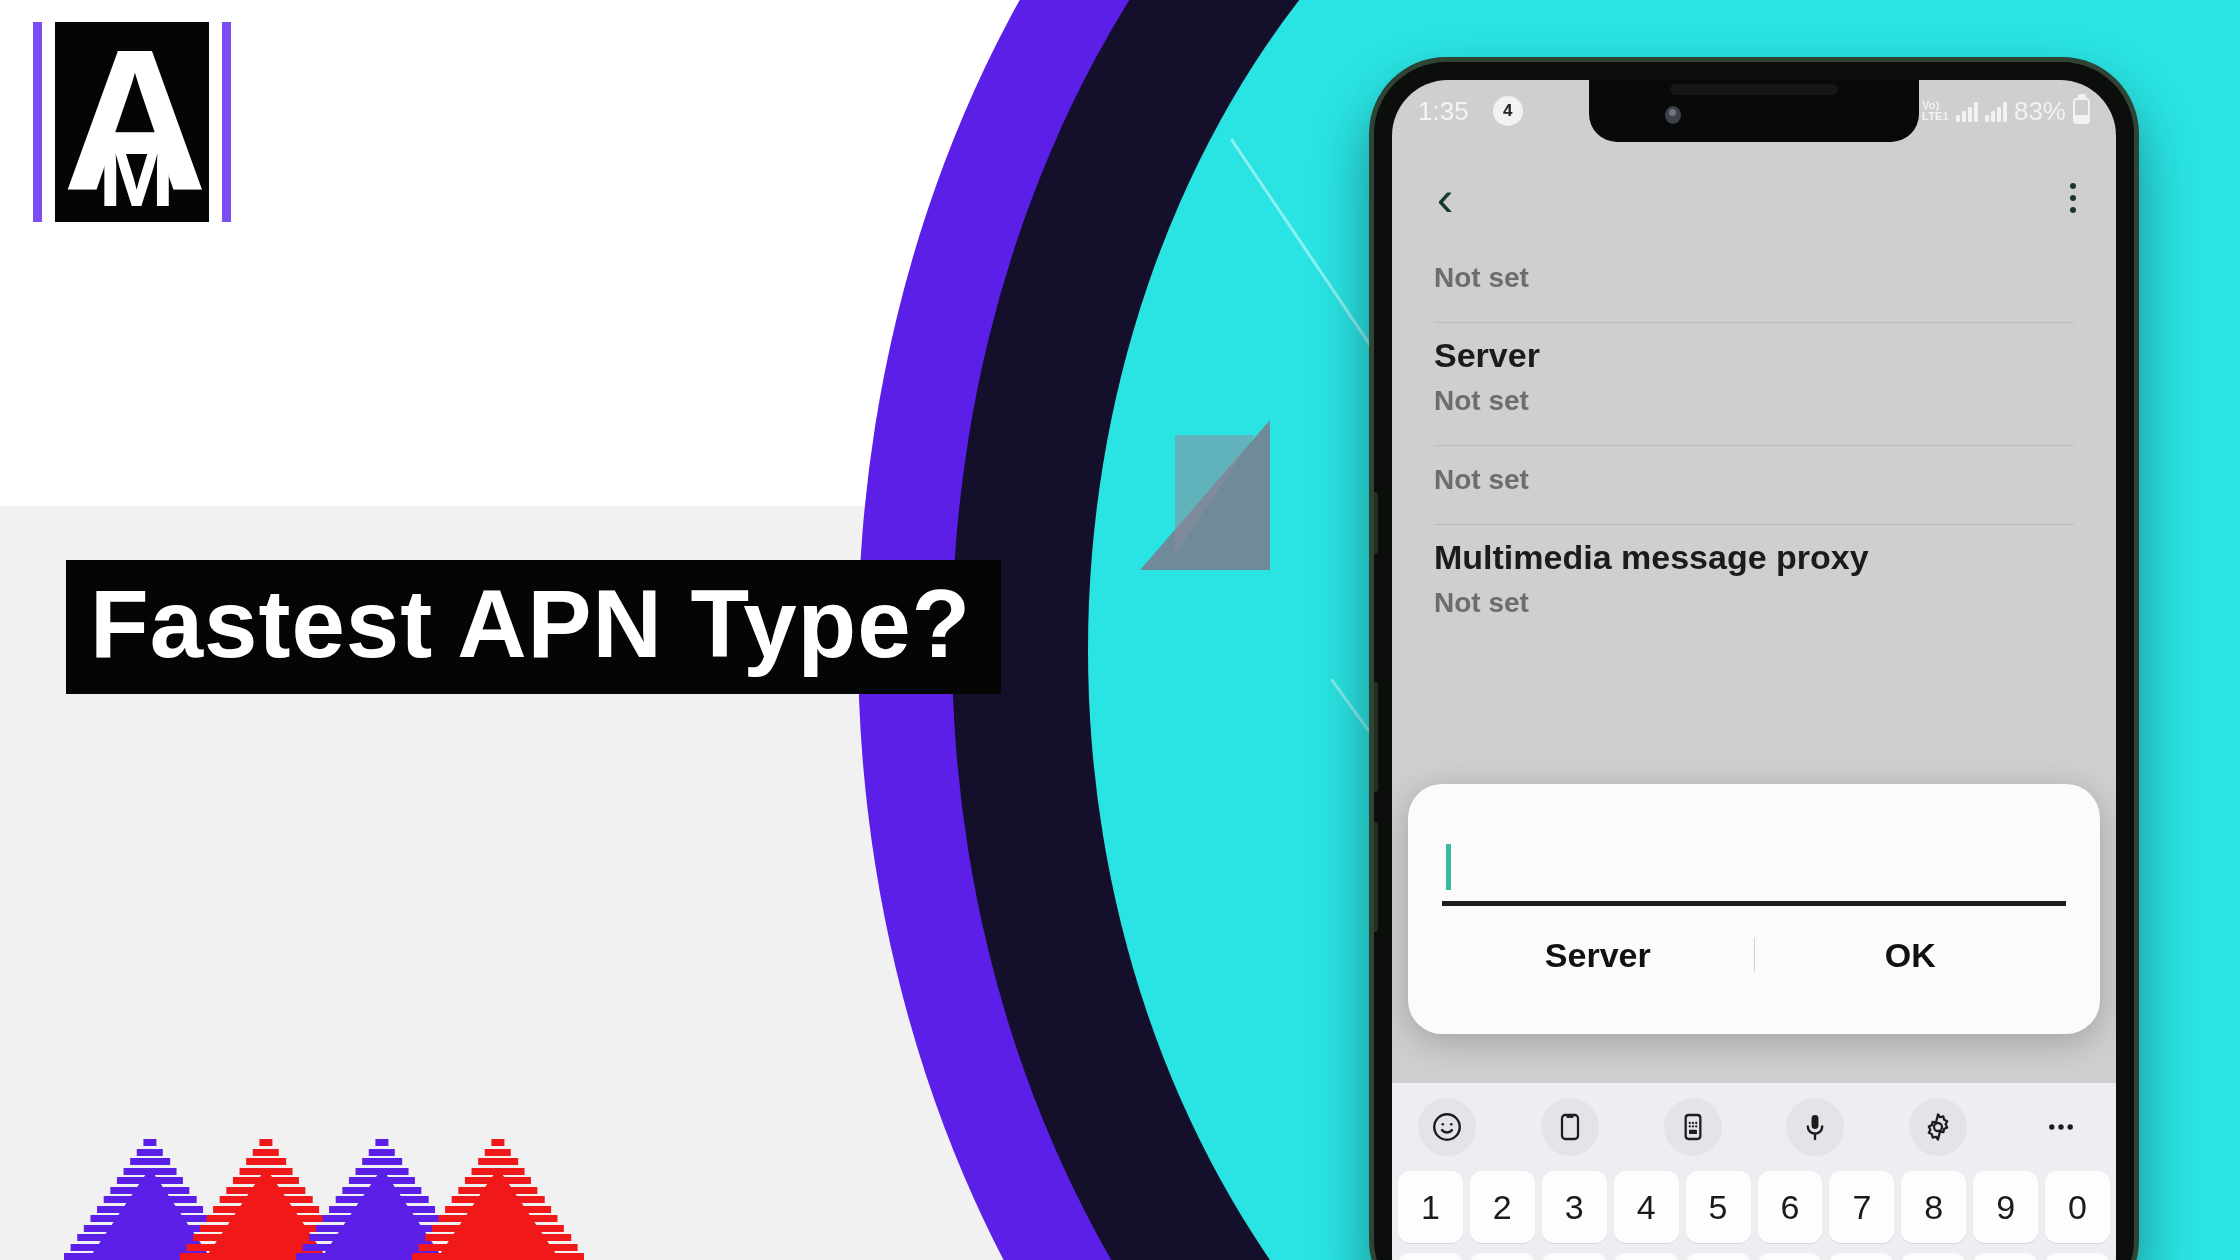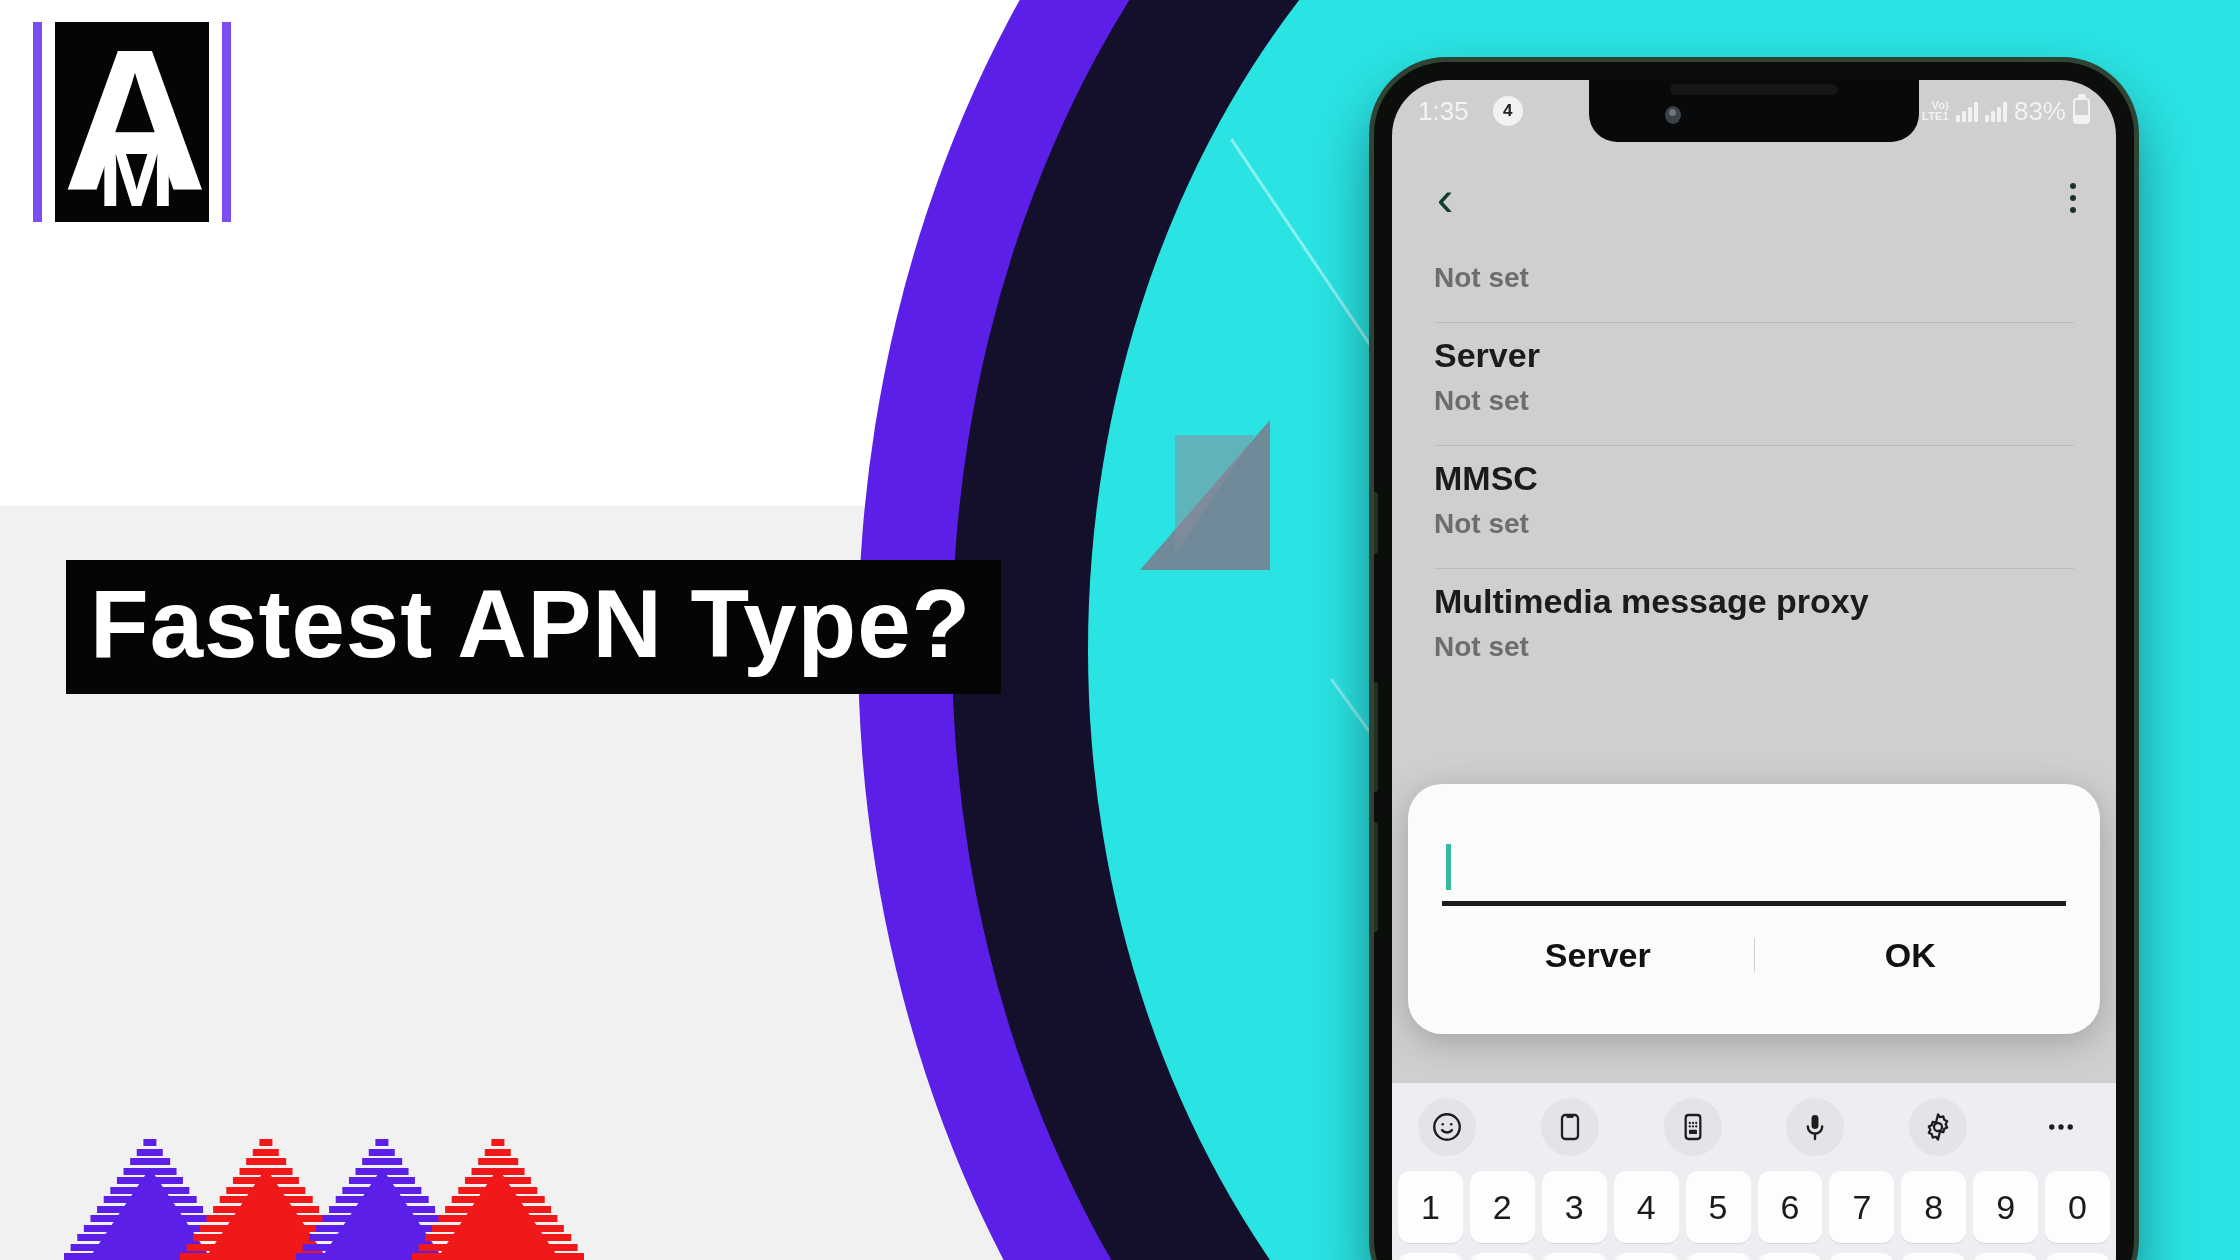"Vo)" .volte { align-items: flex-end -> flex-start }
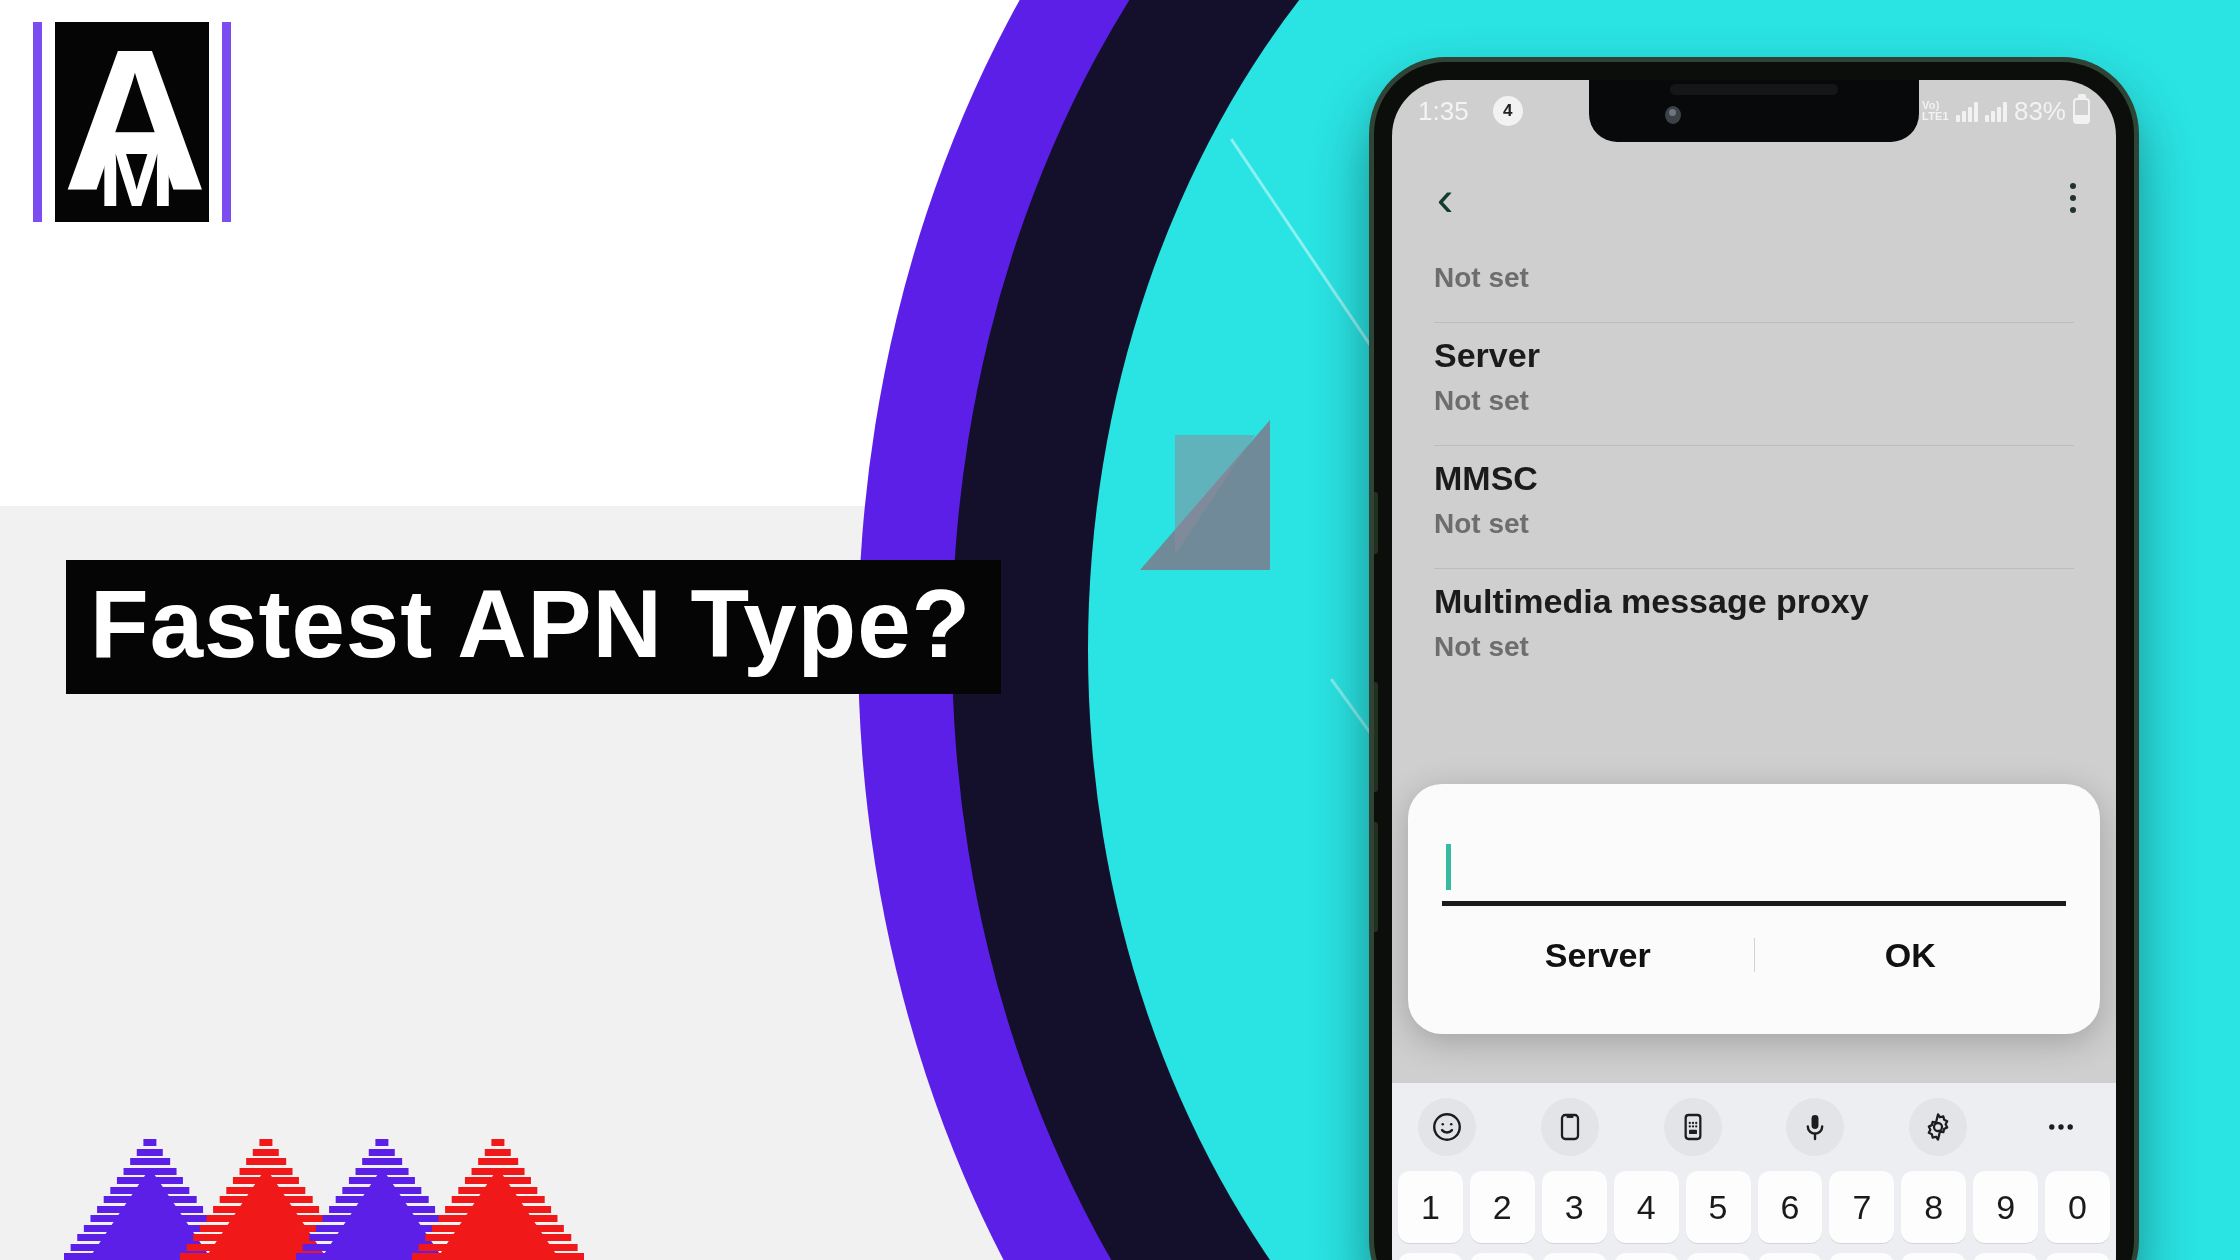"MMSC" div.li-title { html: <div>MMSC</div> -> none }
